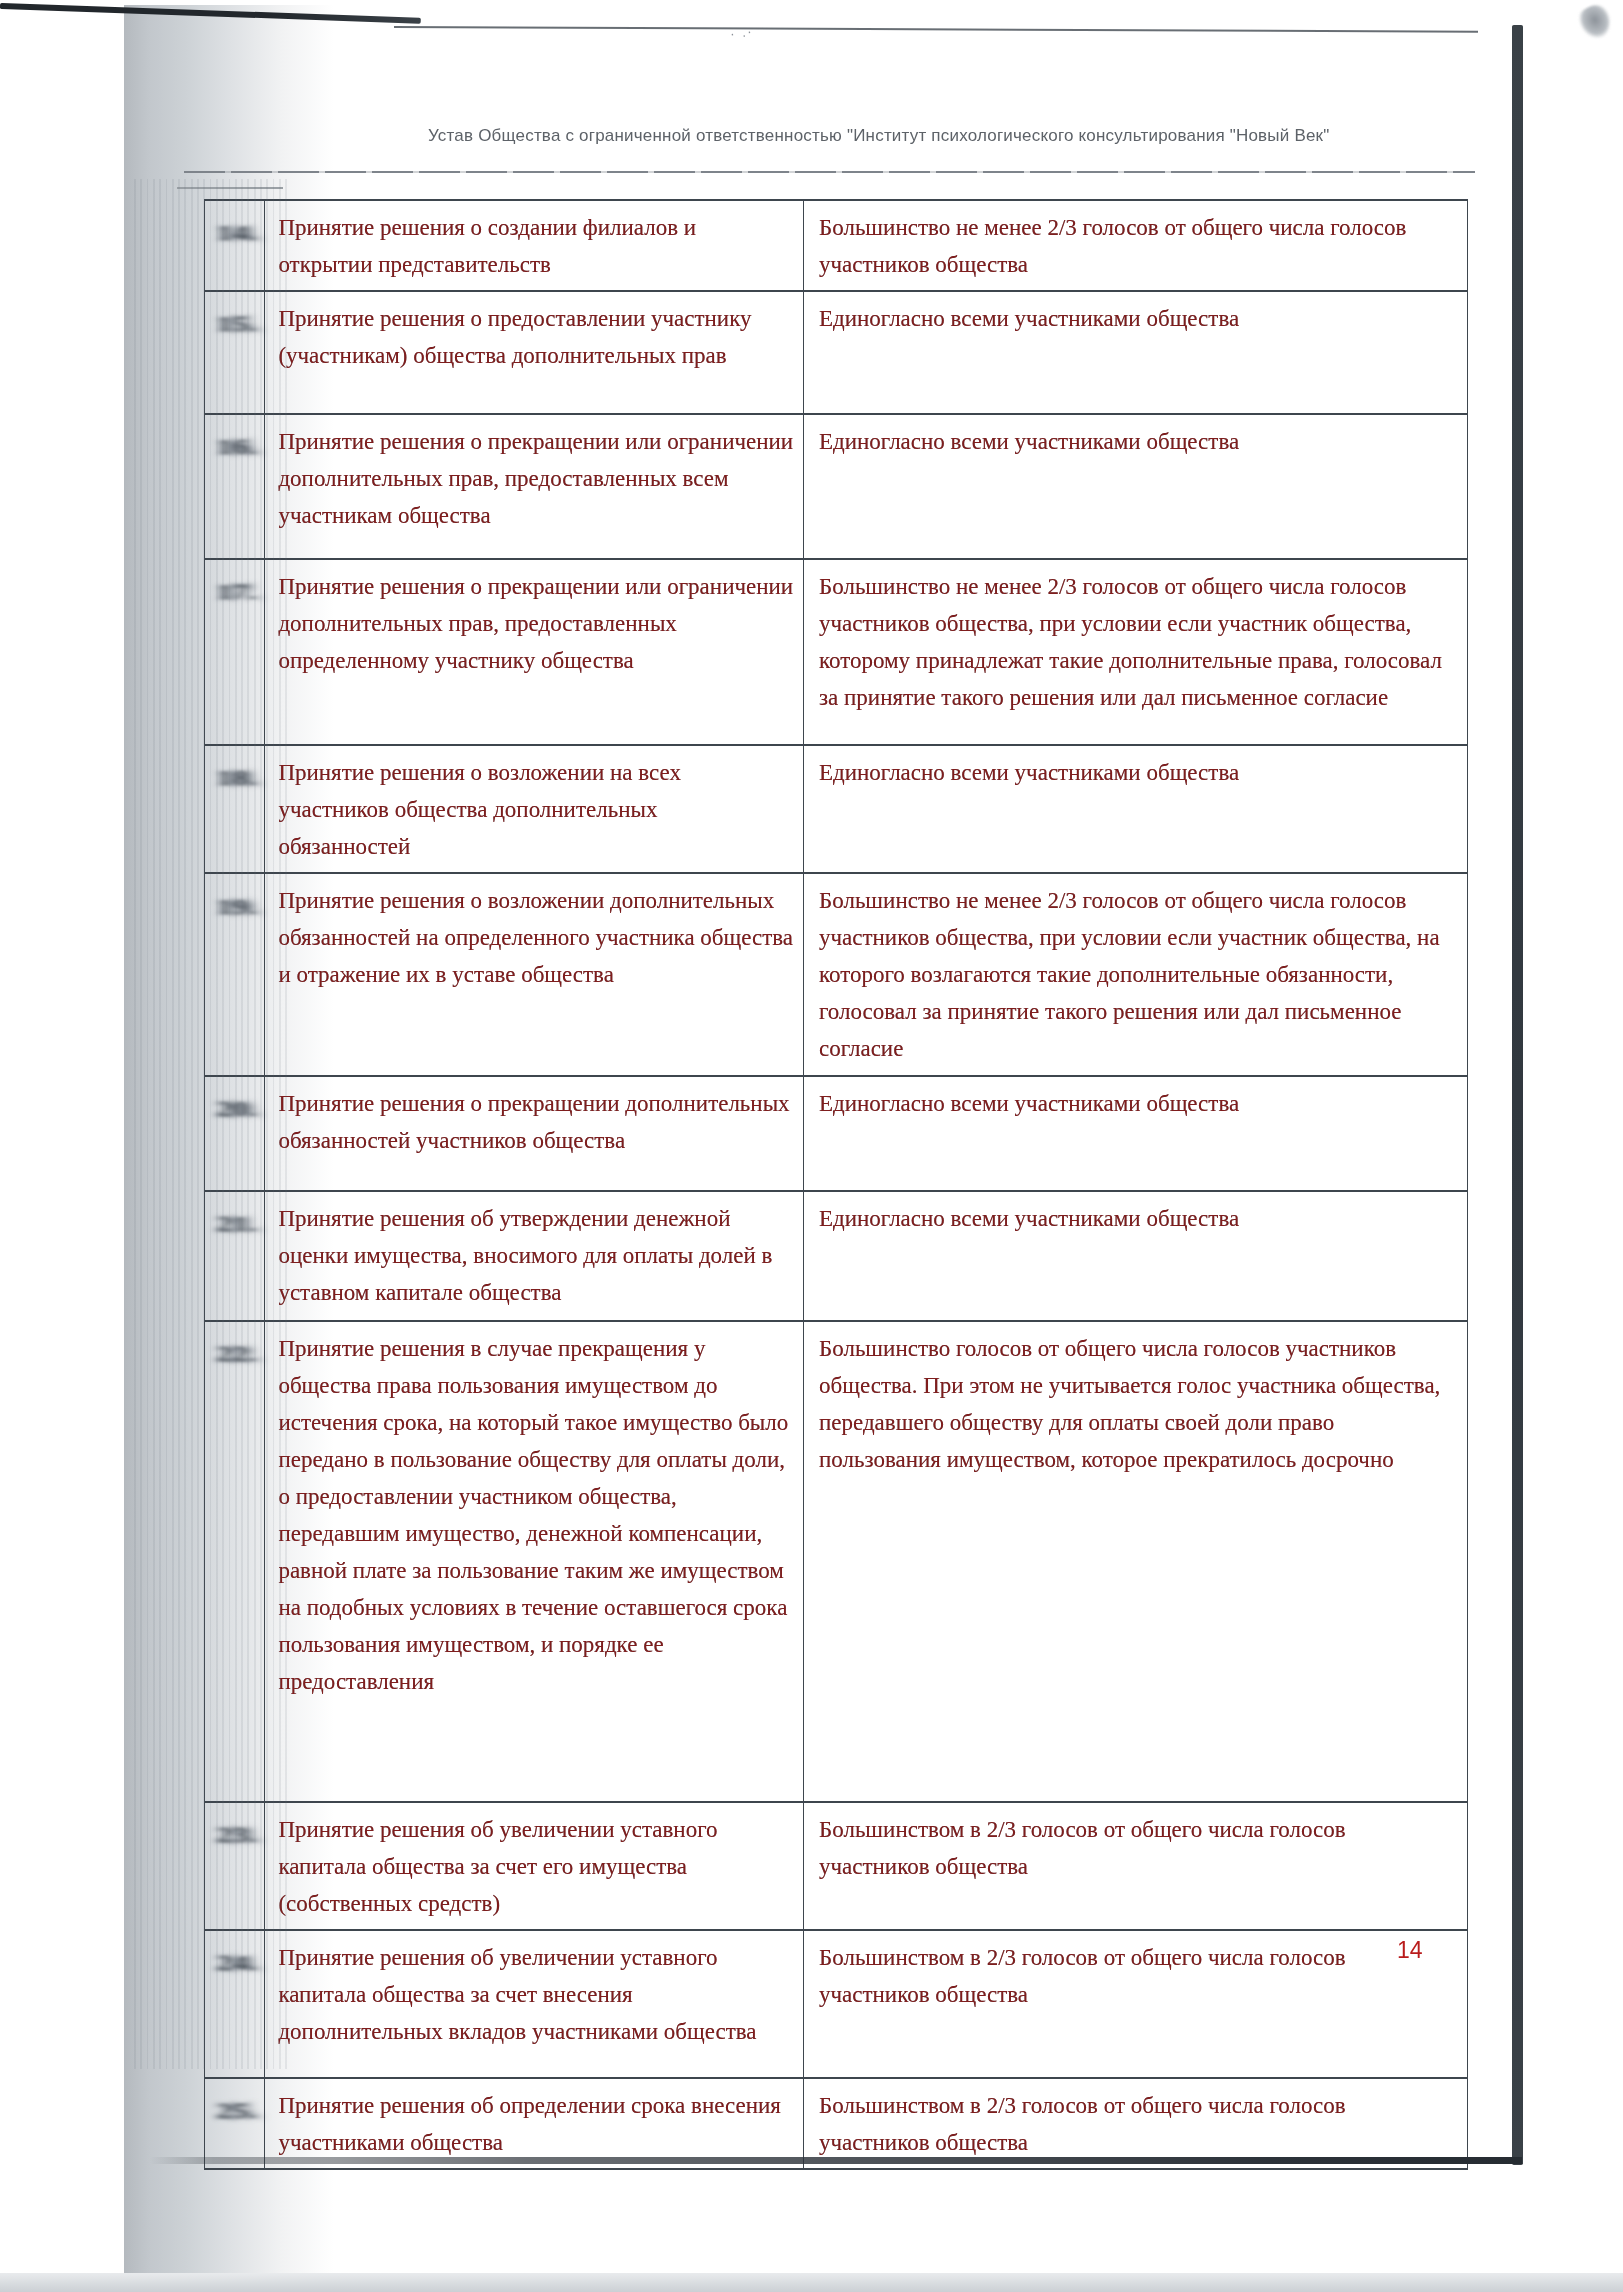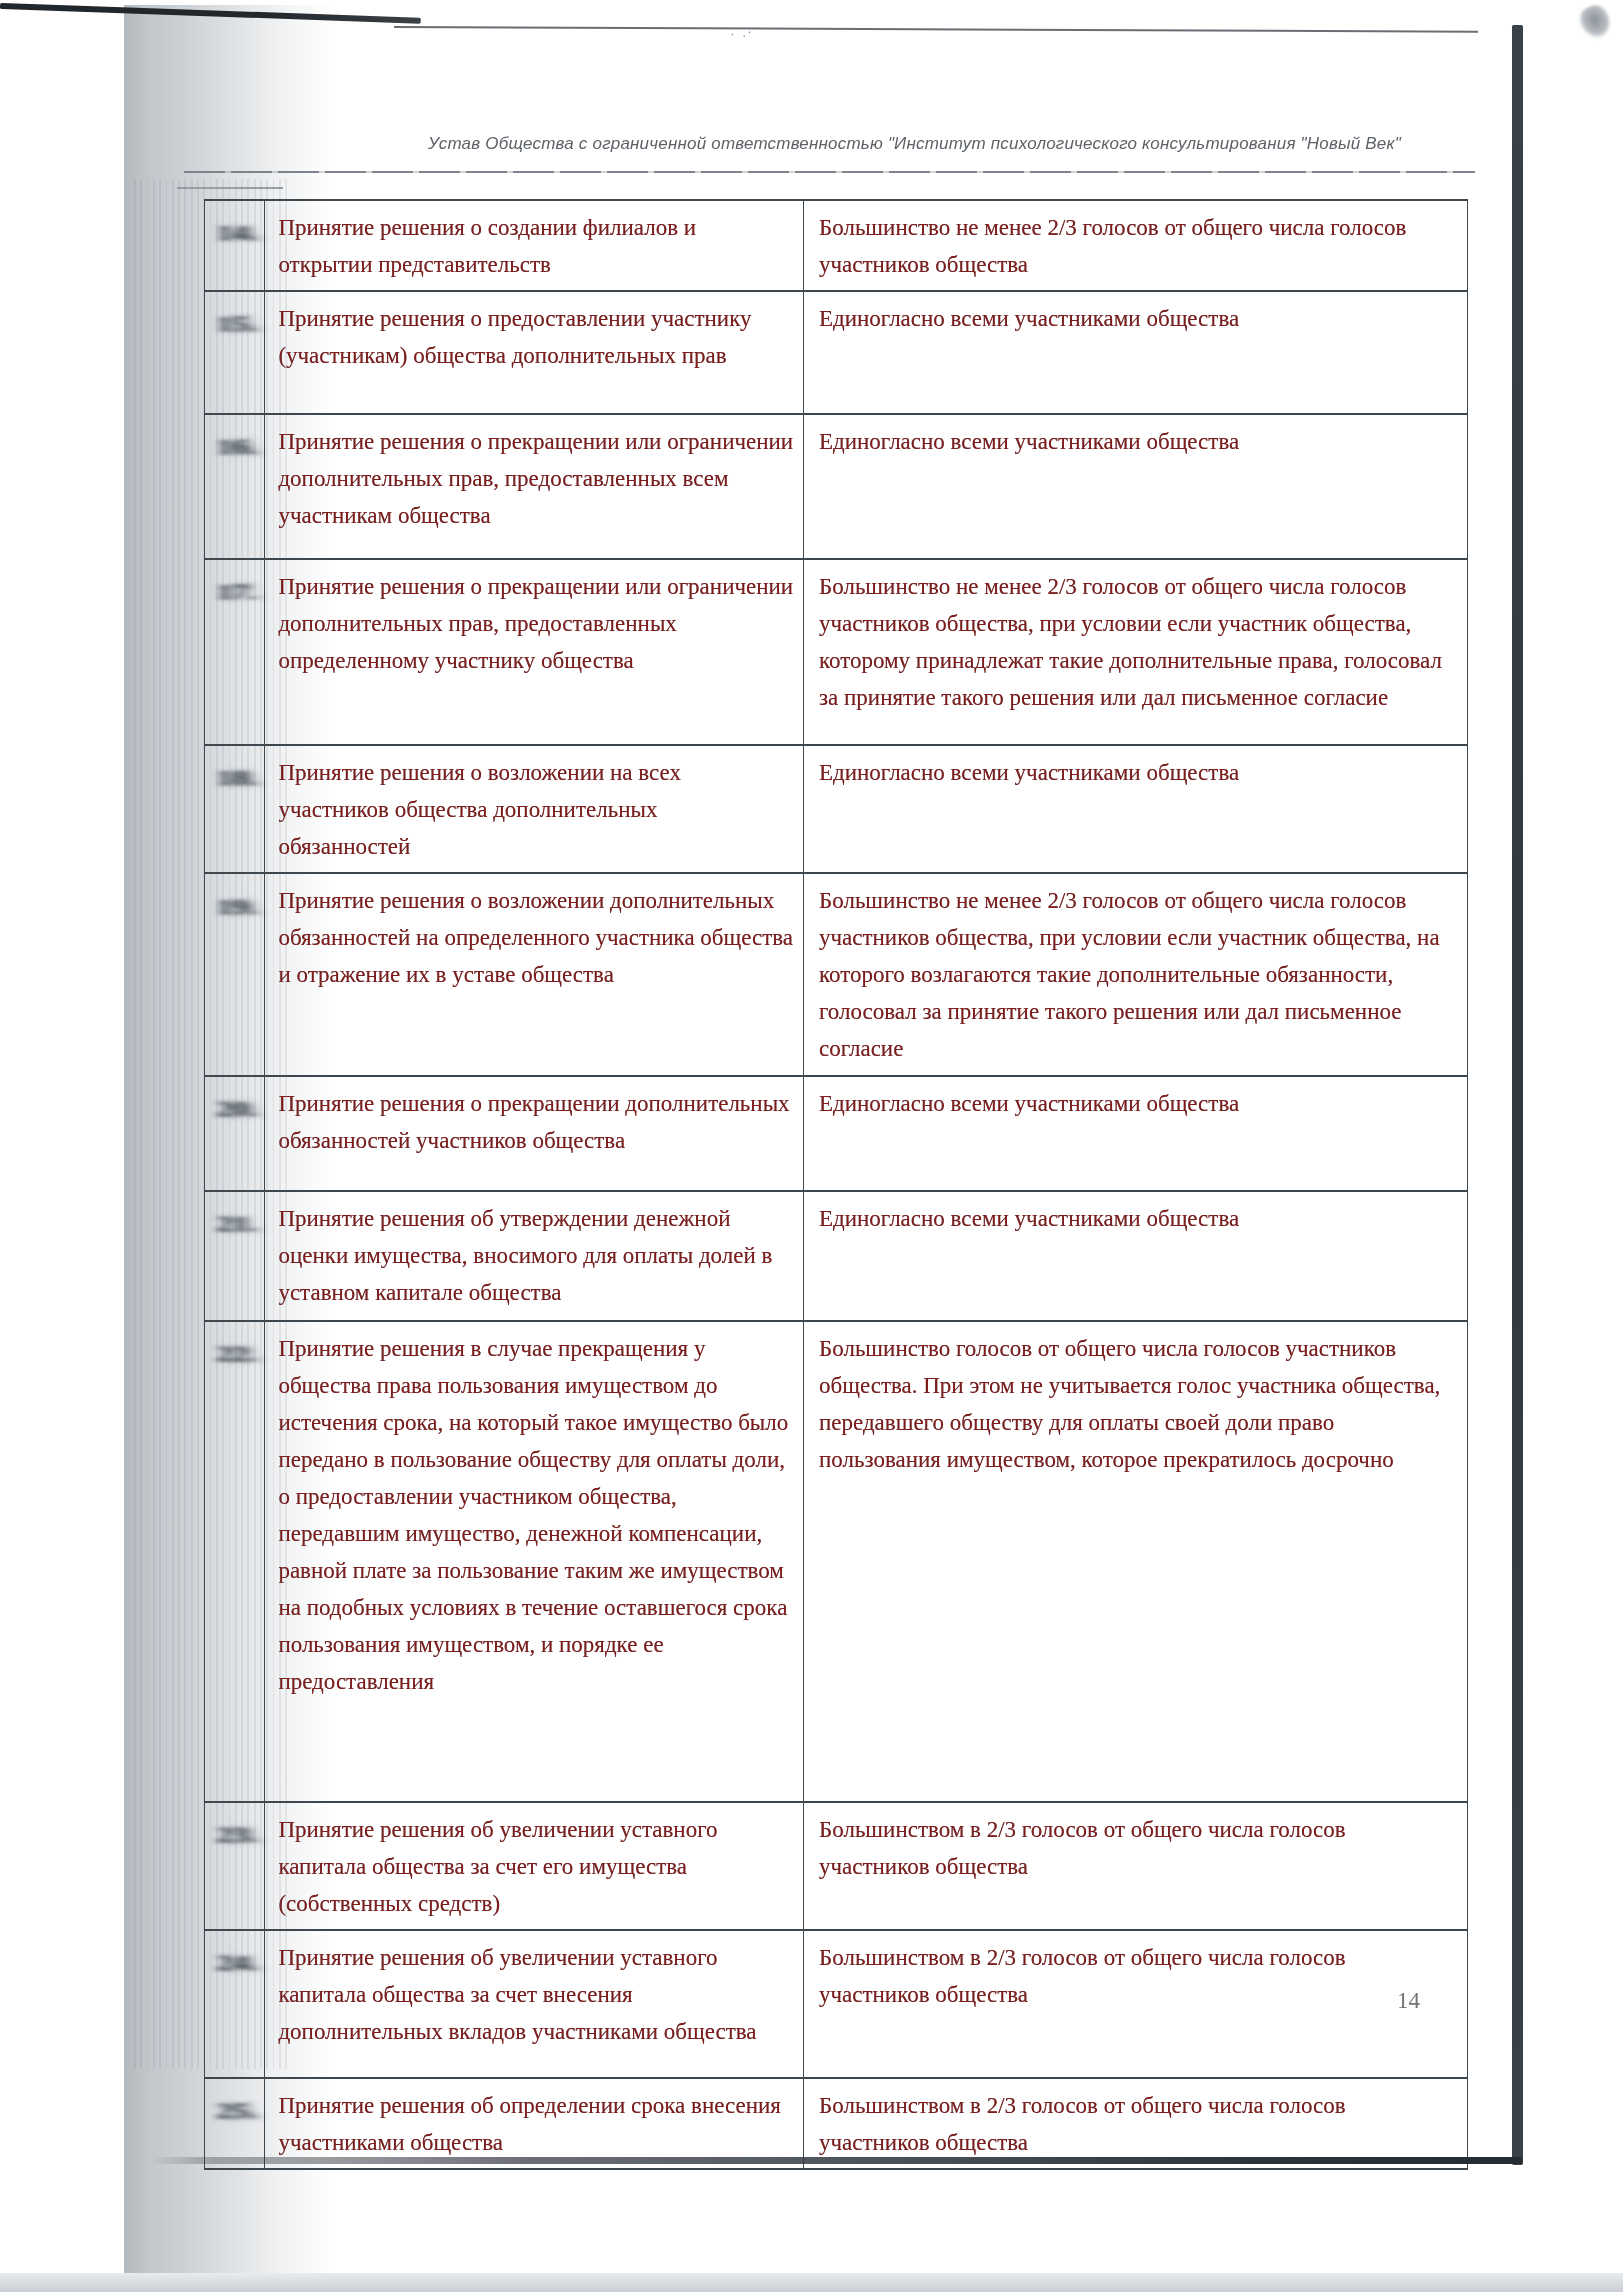"Устав Общества с ограниченной" .doc-header { font-style: italic -> none; top: 134px -> 126px }
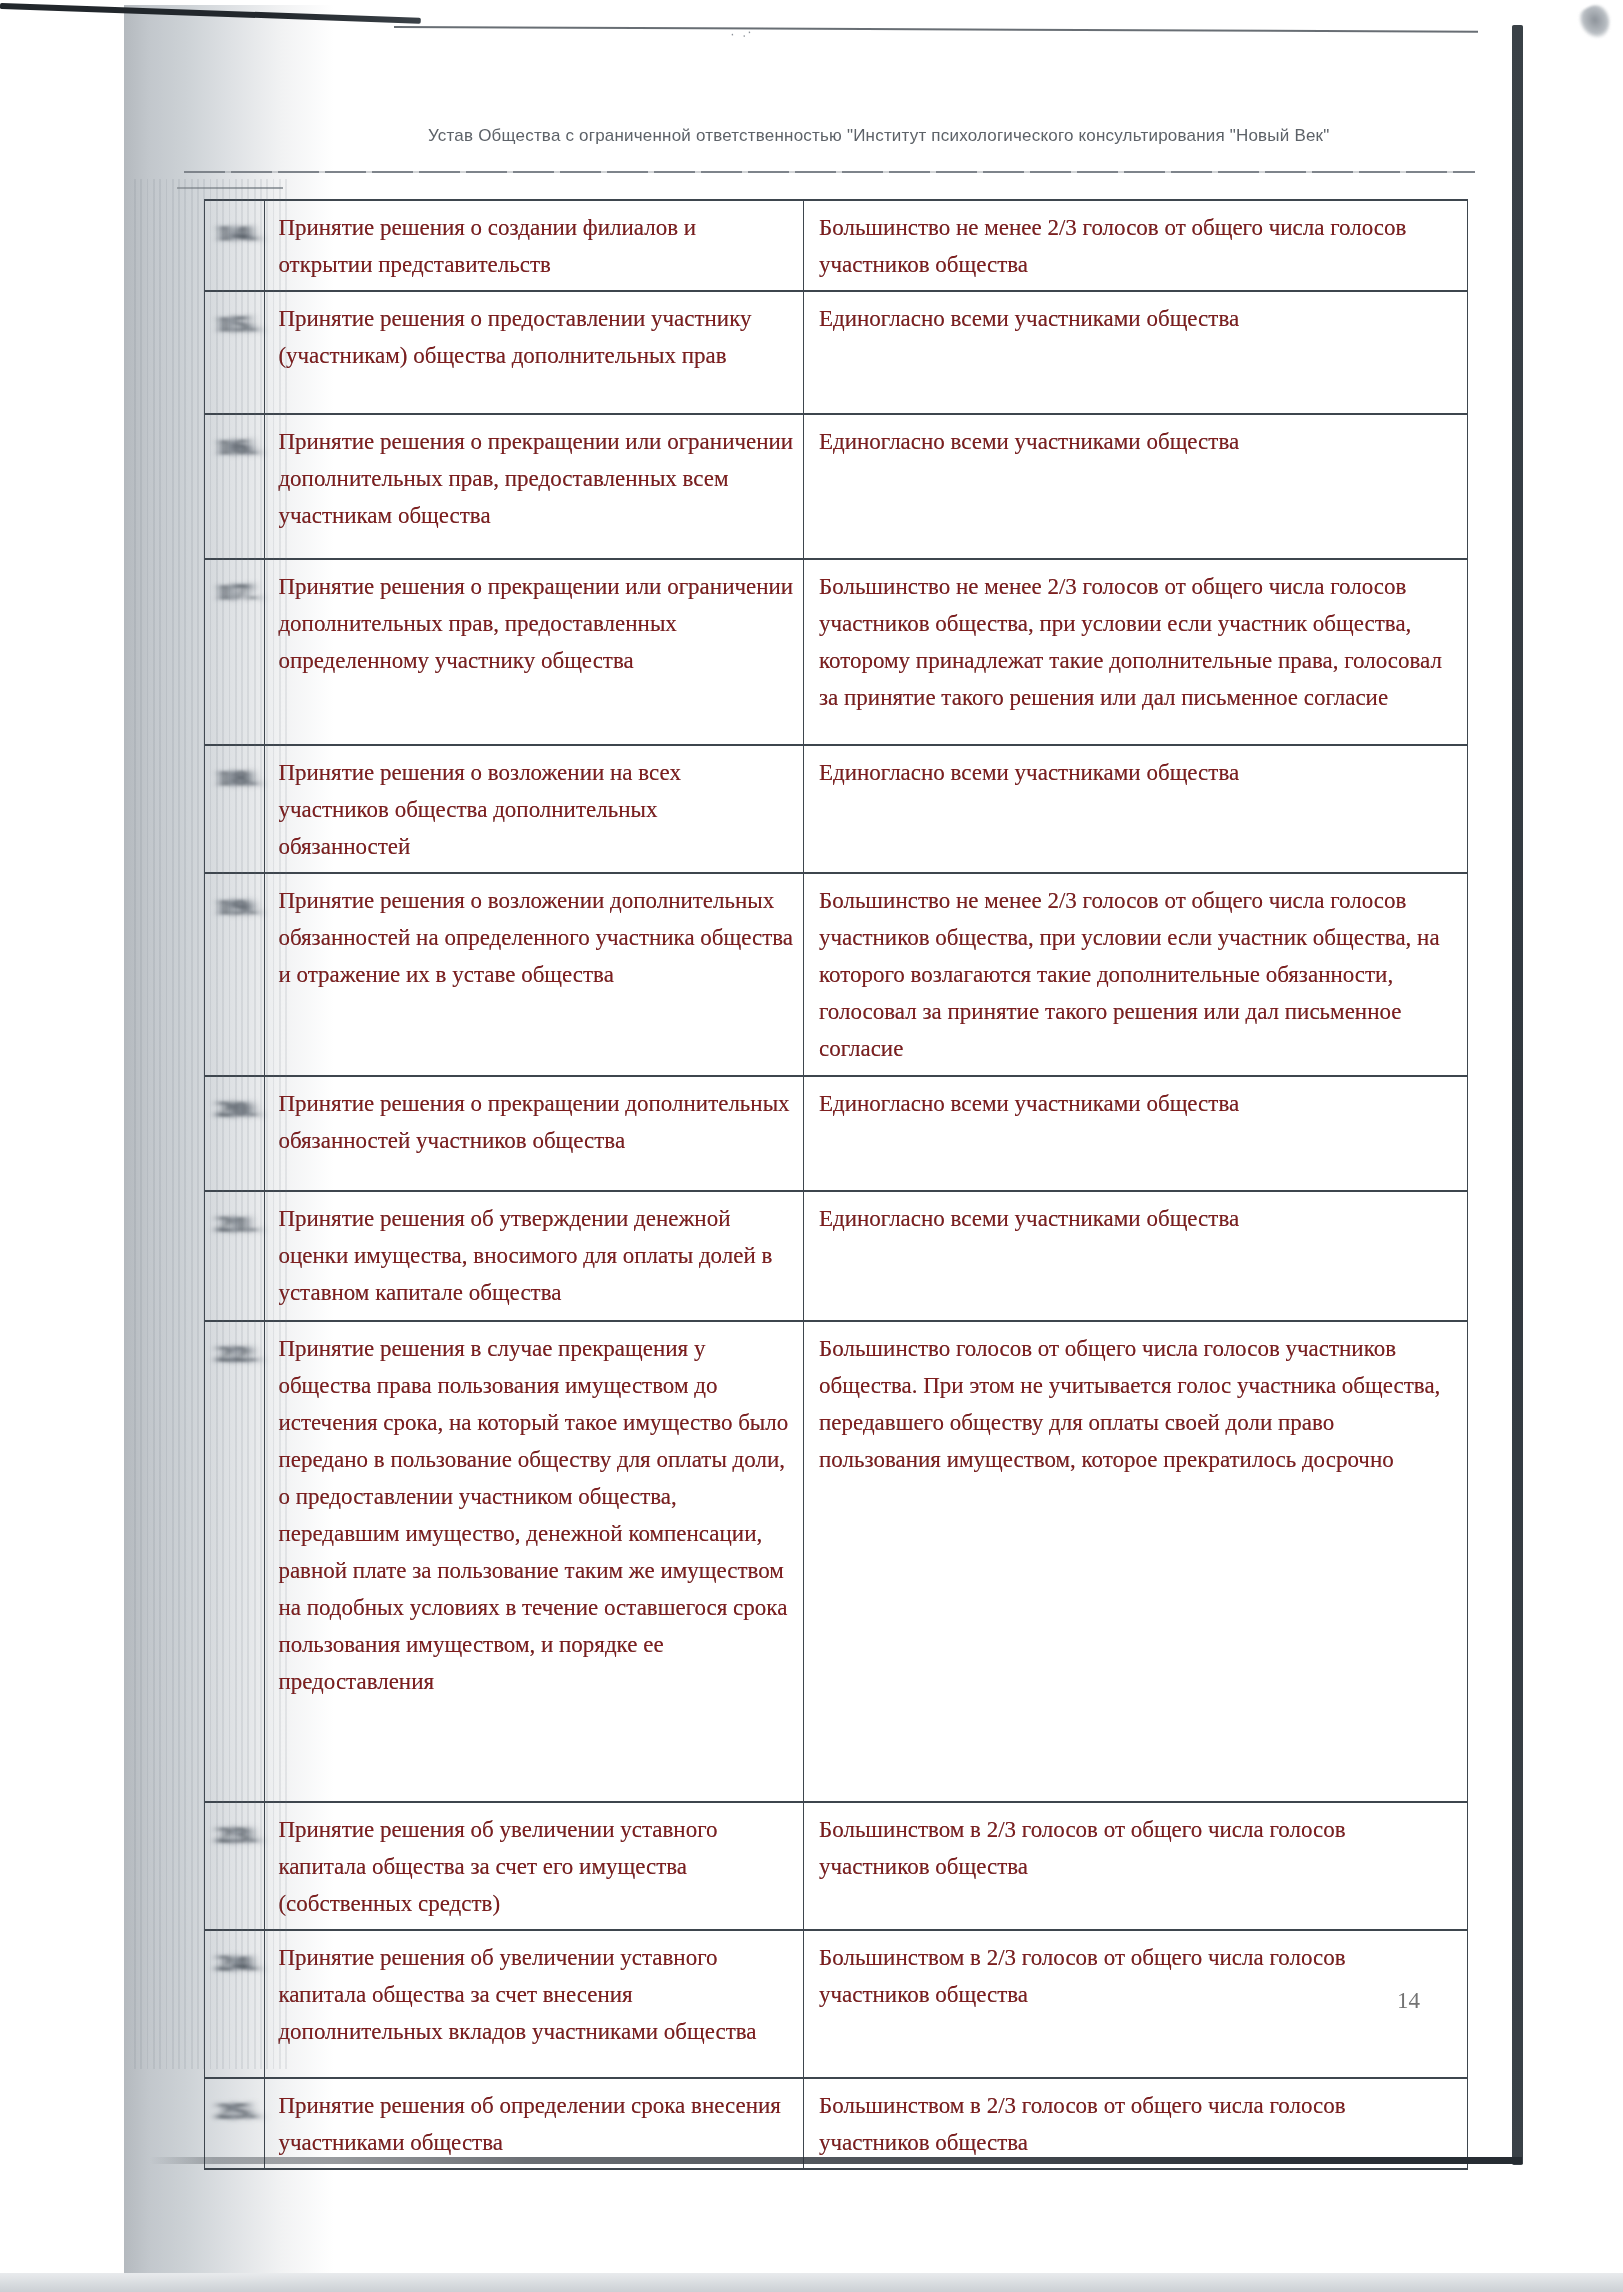"14" .page-number { color: #737373 -> #b91c1c; font-family: Liberation Serif, serif -> Liberation Sans, sans-serif; top: 1988px -> 1937px }
